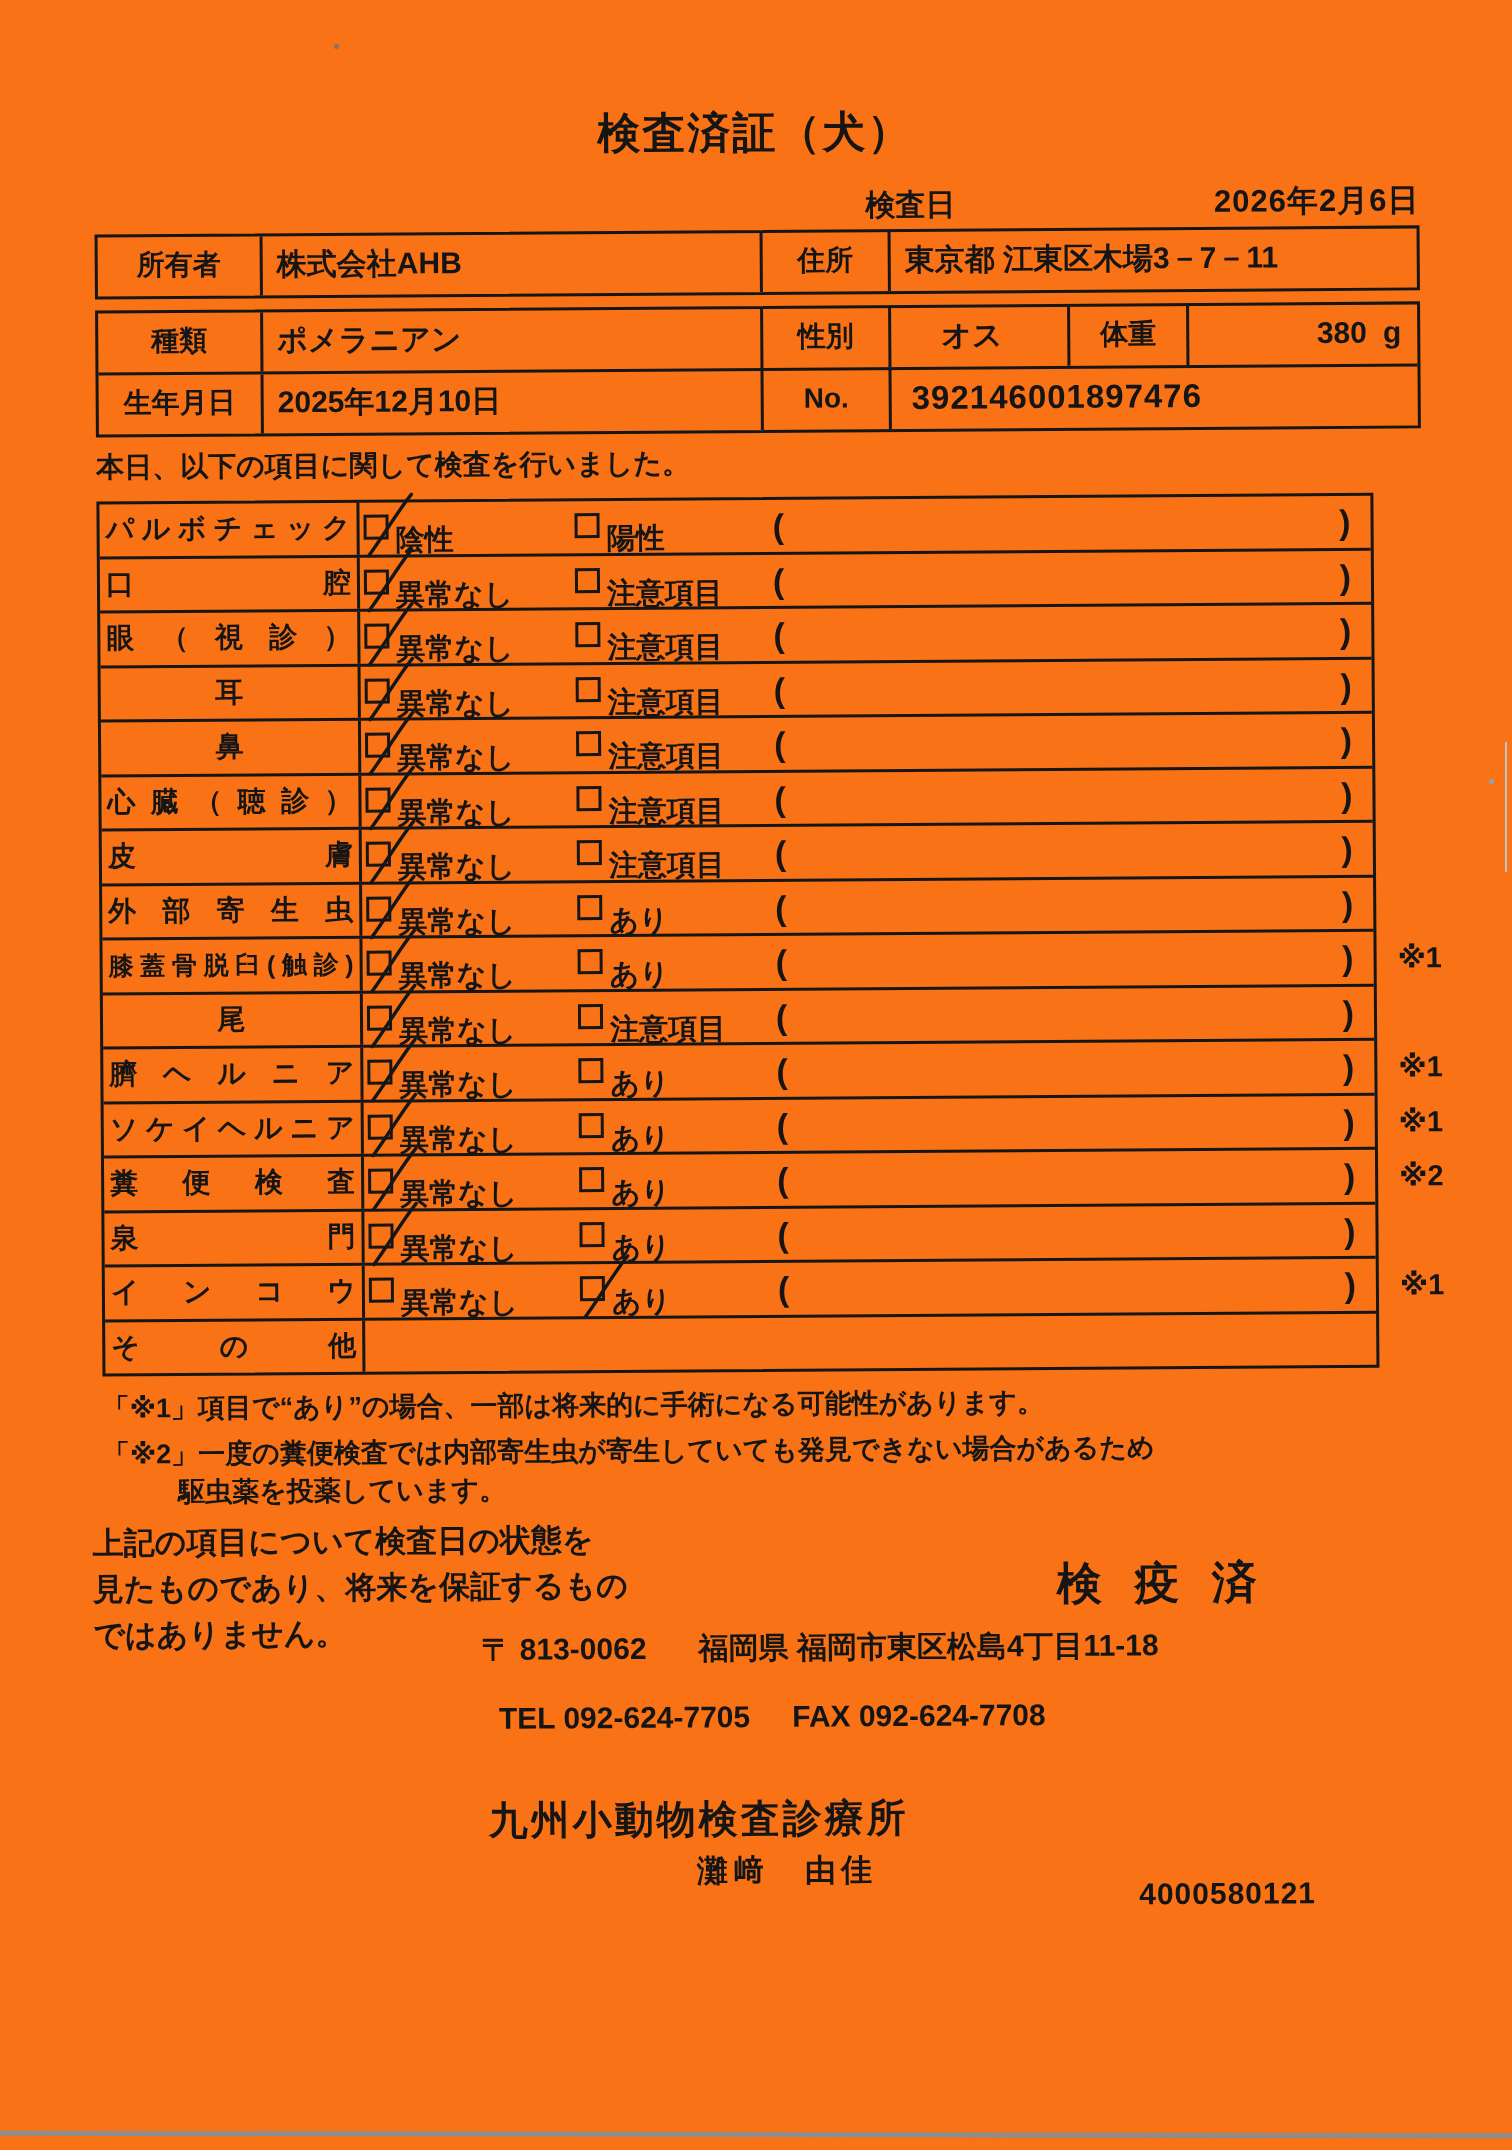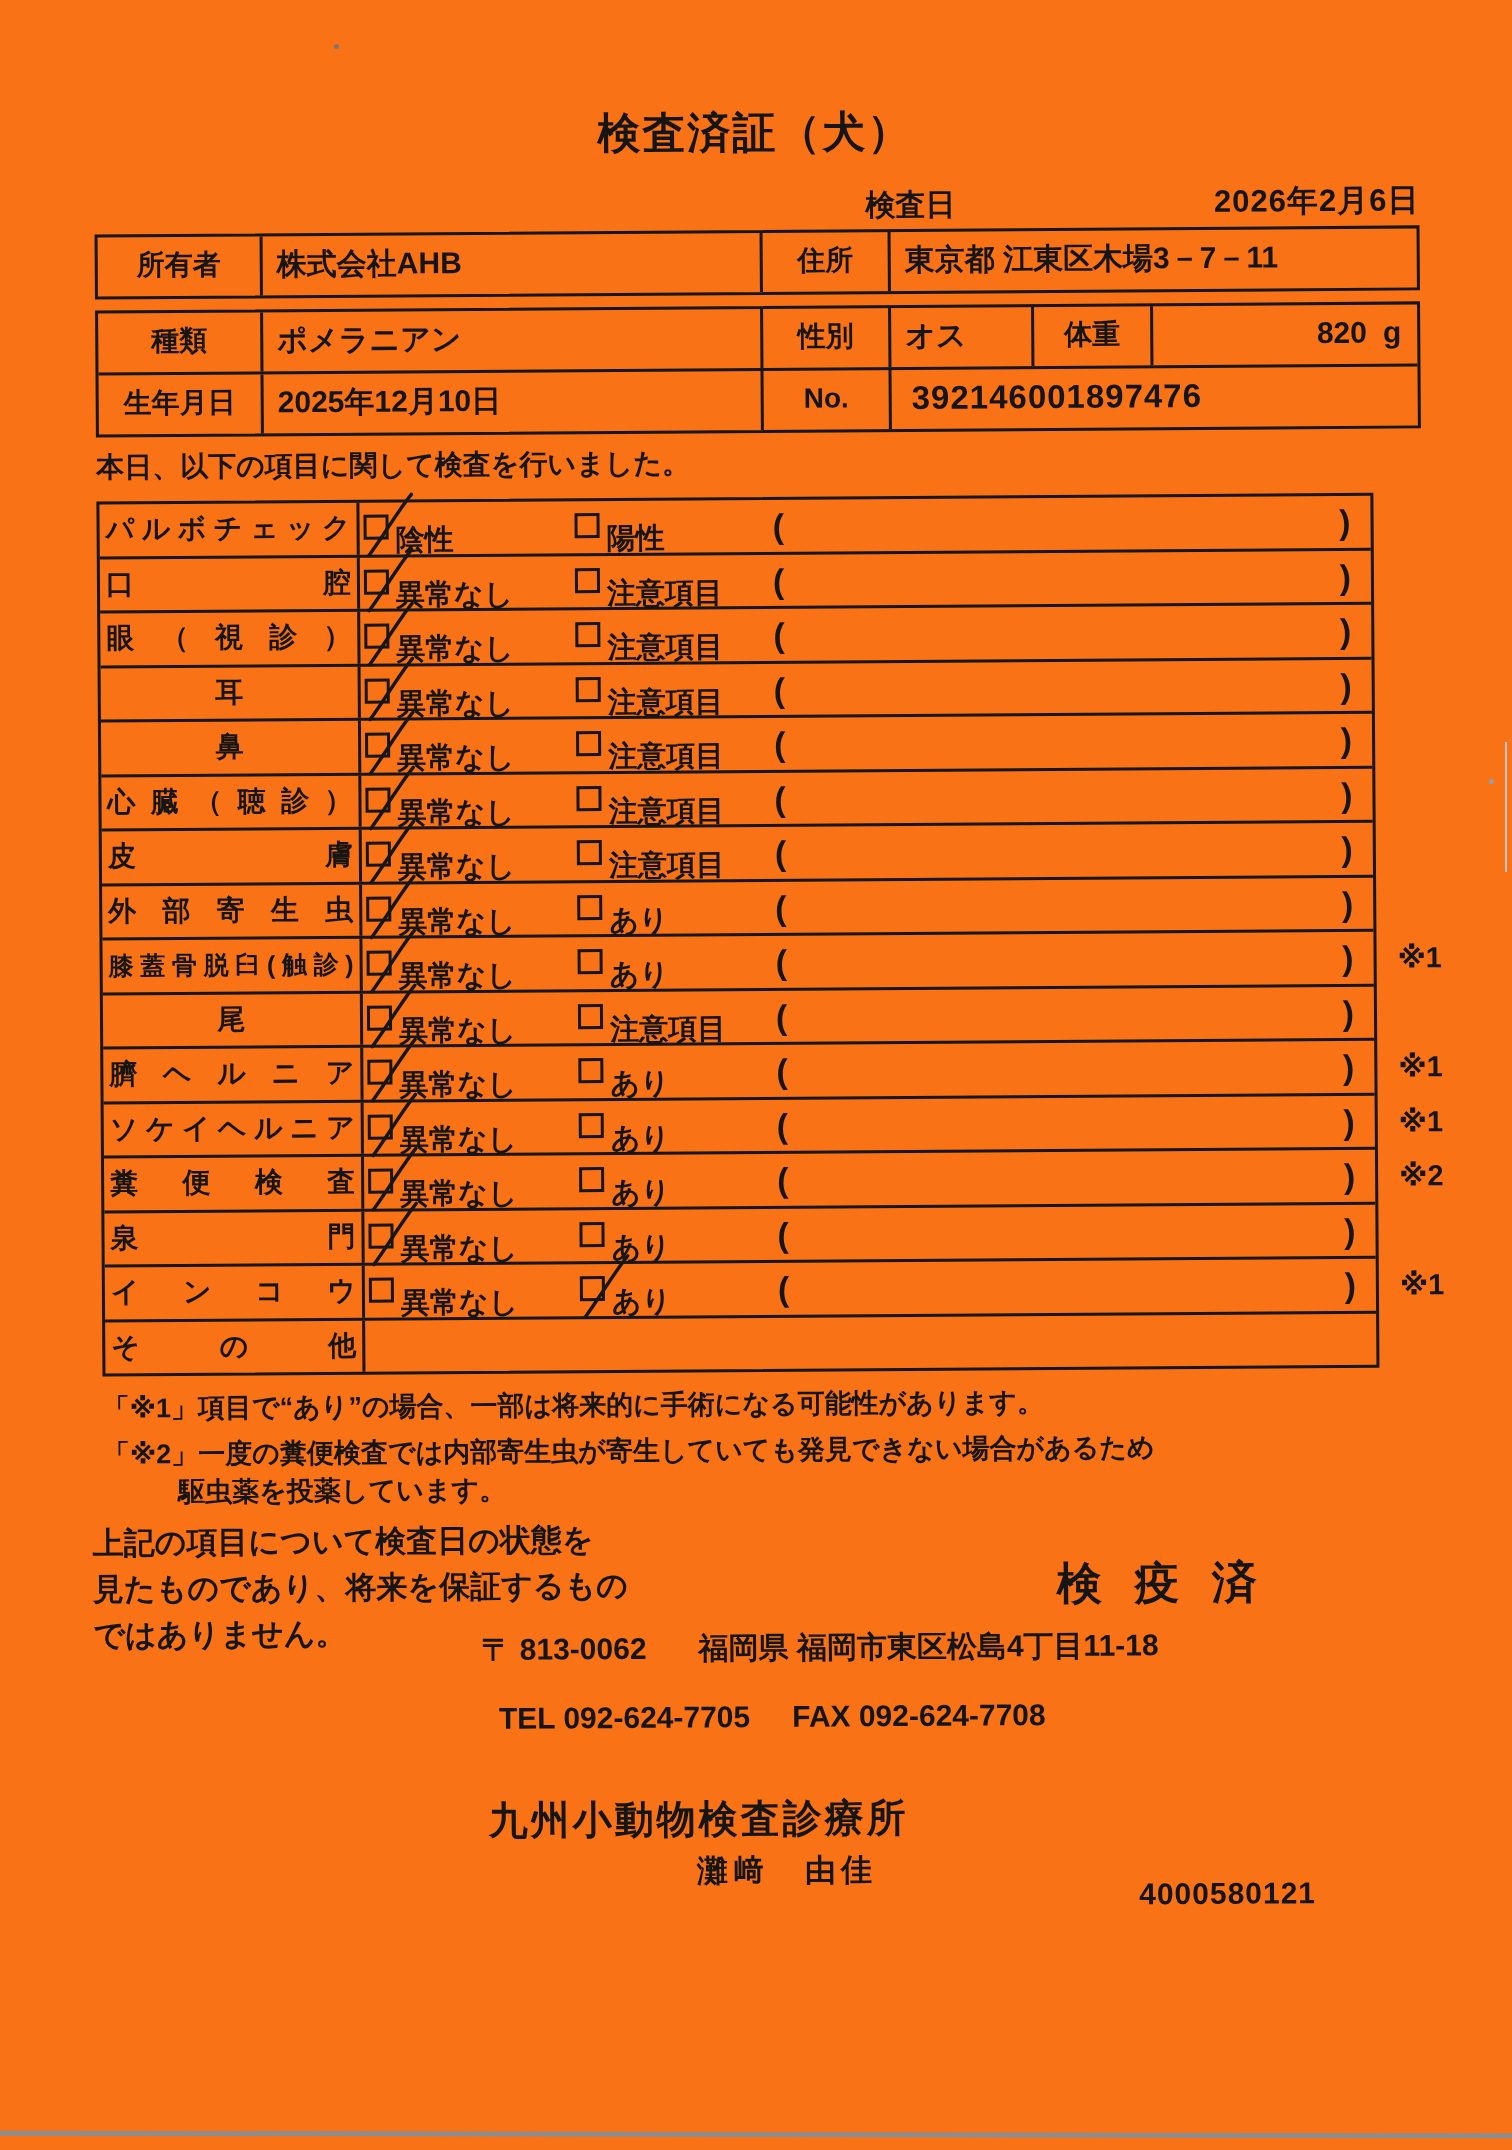"オス" .w-sex { margin-left: none -> 36px }
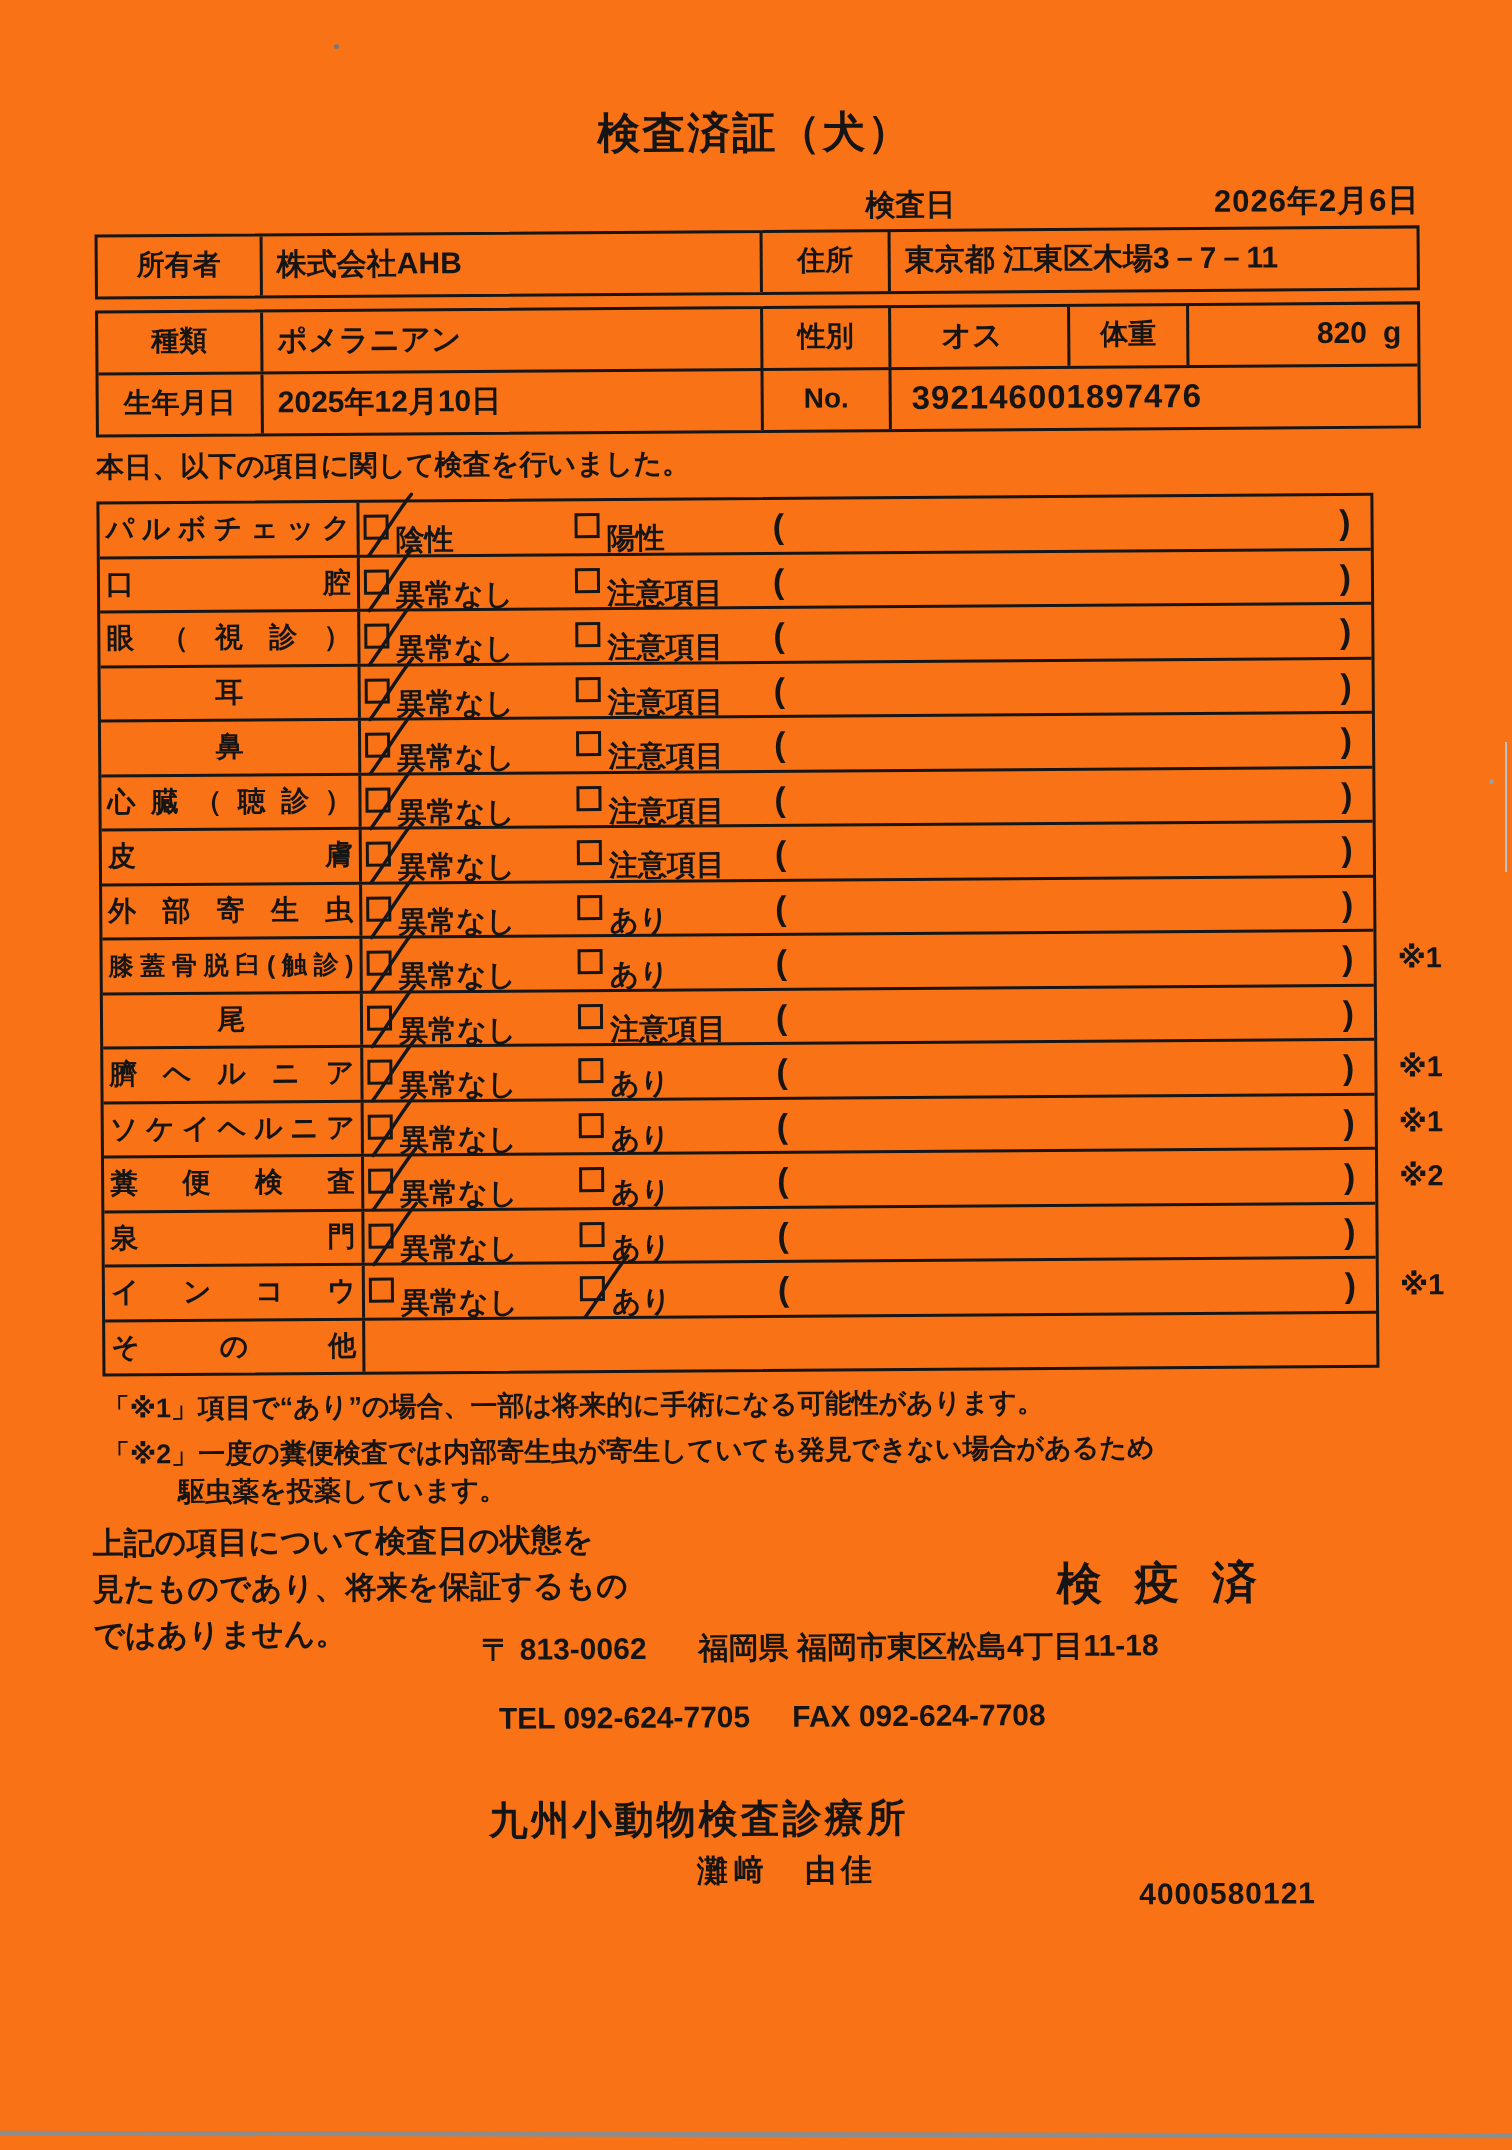"820" span { text: 820 -> 380 }
